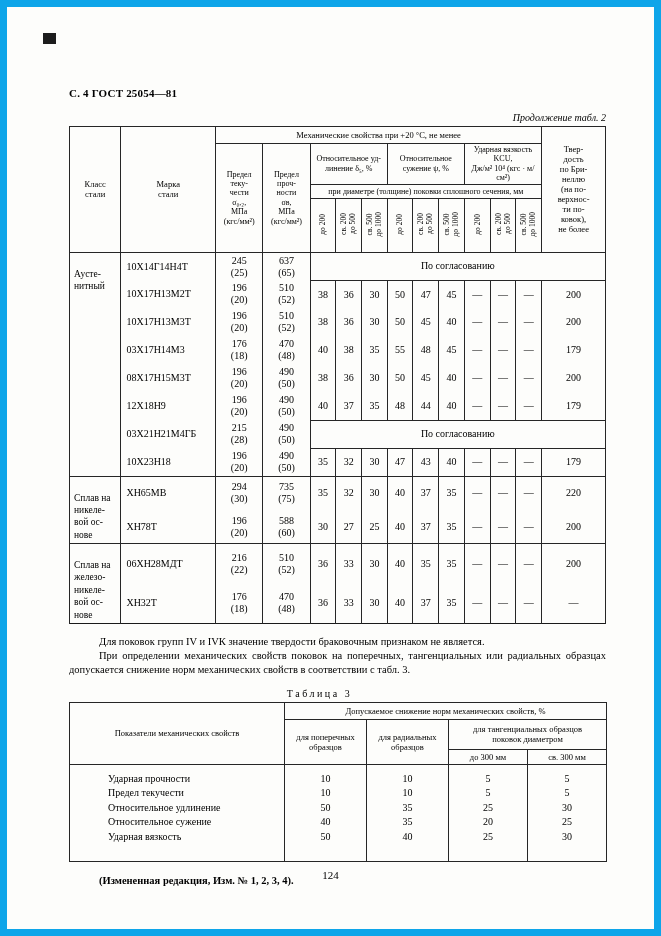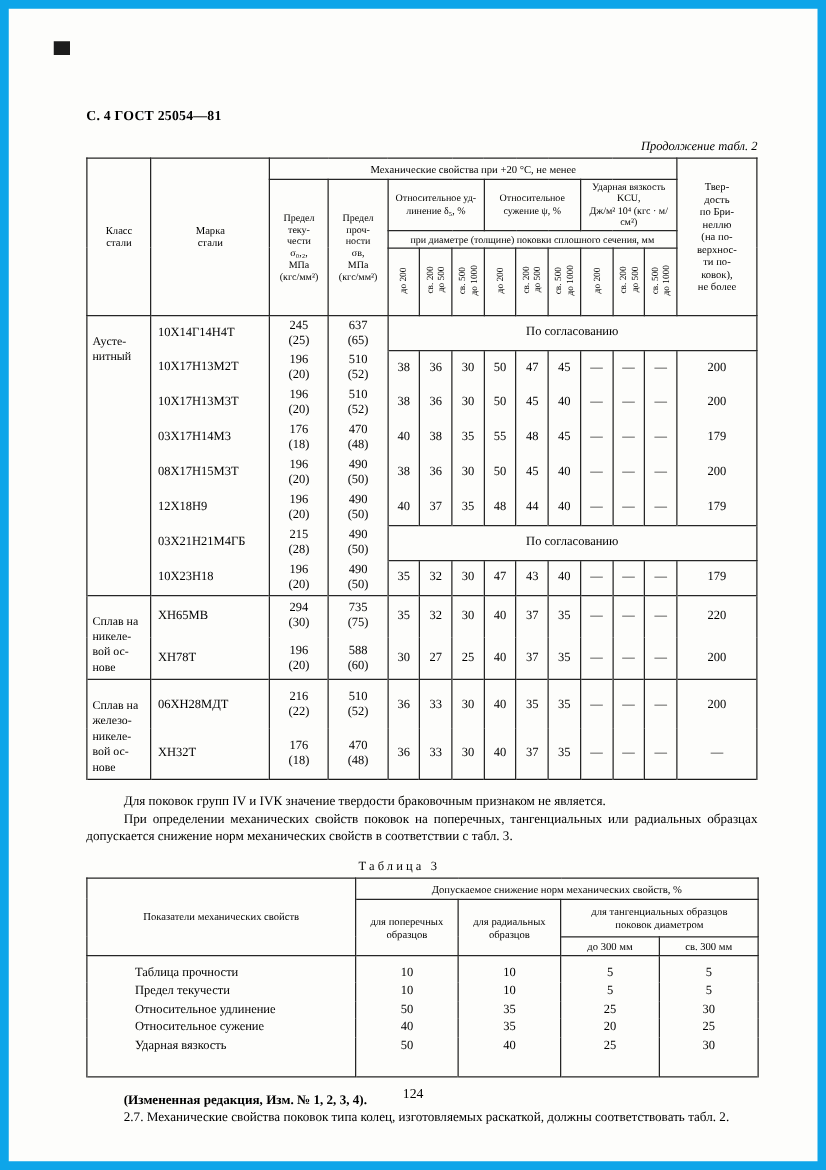"Таблица прочности" td.name { text: Таблица -> Ударная }
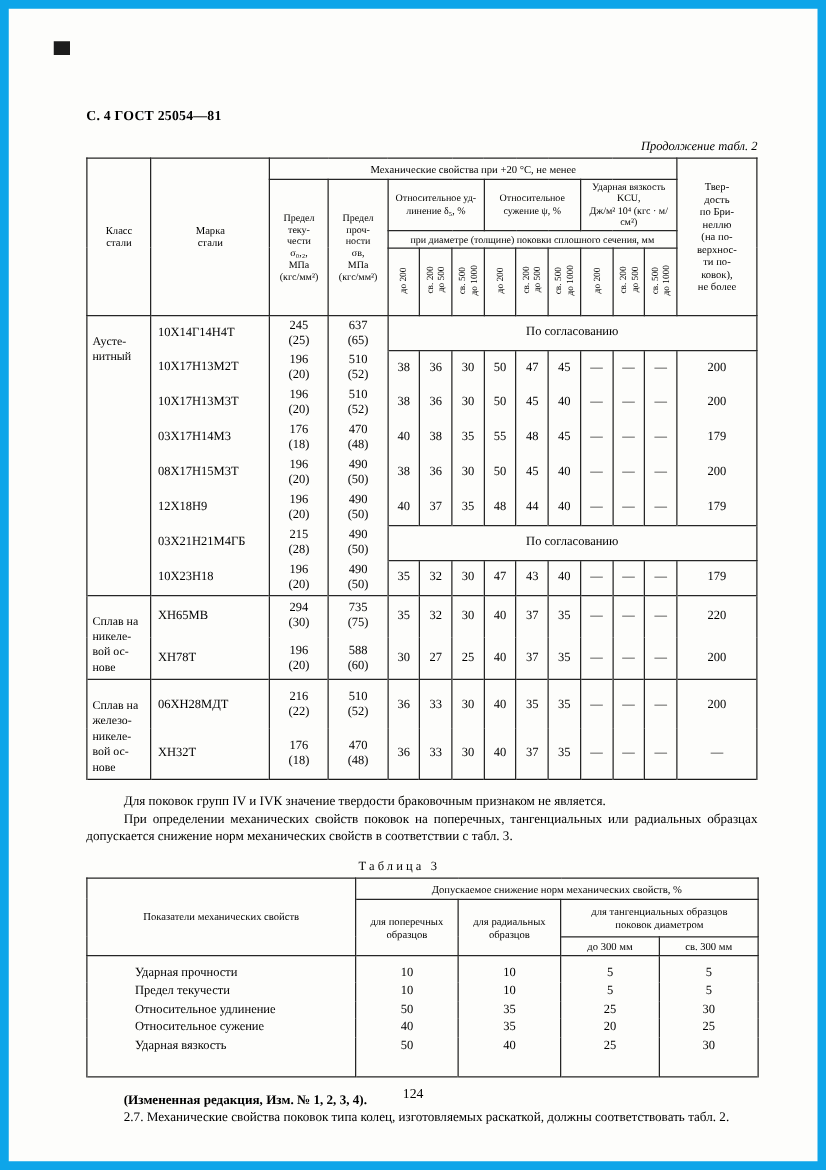"2.7. Механические свойства поковок типа" p.para { html: <p>2.7. Механические свойства поковок типа колец, изготовляемых раскаткой, должны соответствовать табл. 2.</p> -> none }
